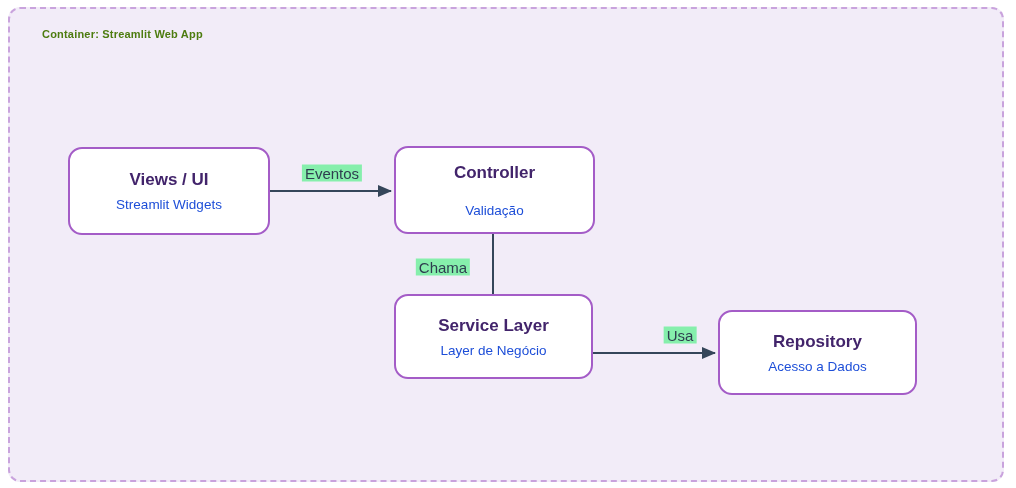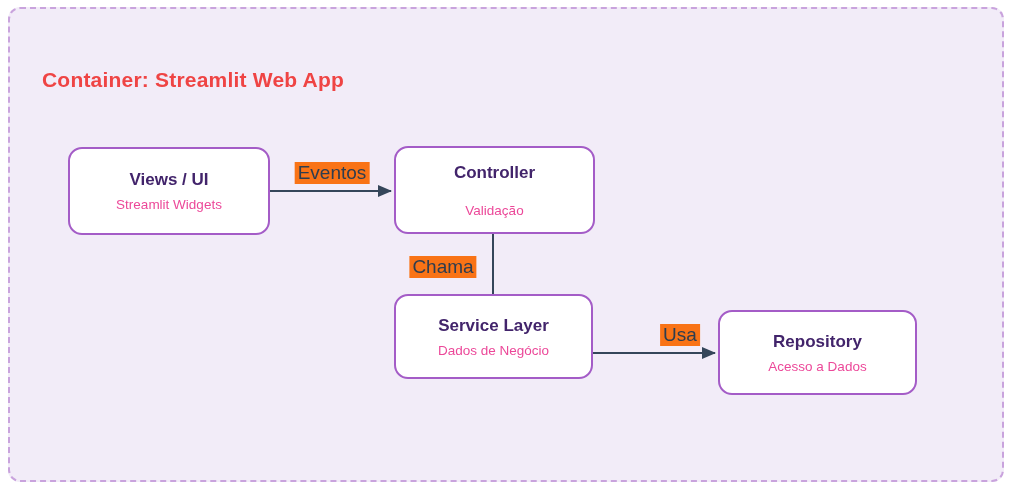"Container: Streamlit Web App" .container-title { color: #ef4444 -> #4d7c0f; font-size: 21px -> 11px; margin-top: 40px -> none }
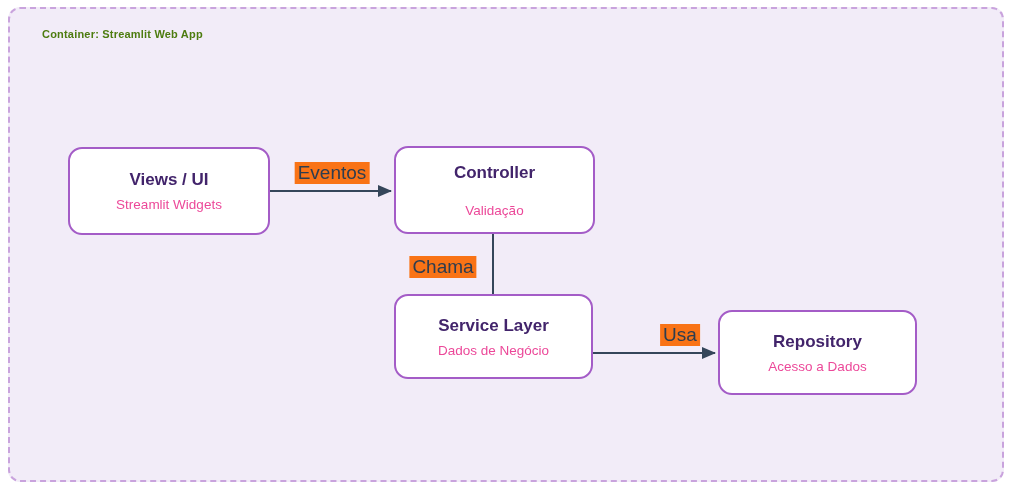"Eventos" .edge-label { background: #f97316 -> #86efac; font-size: 19px -> 15px }
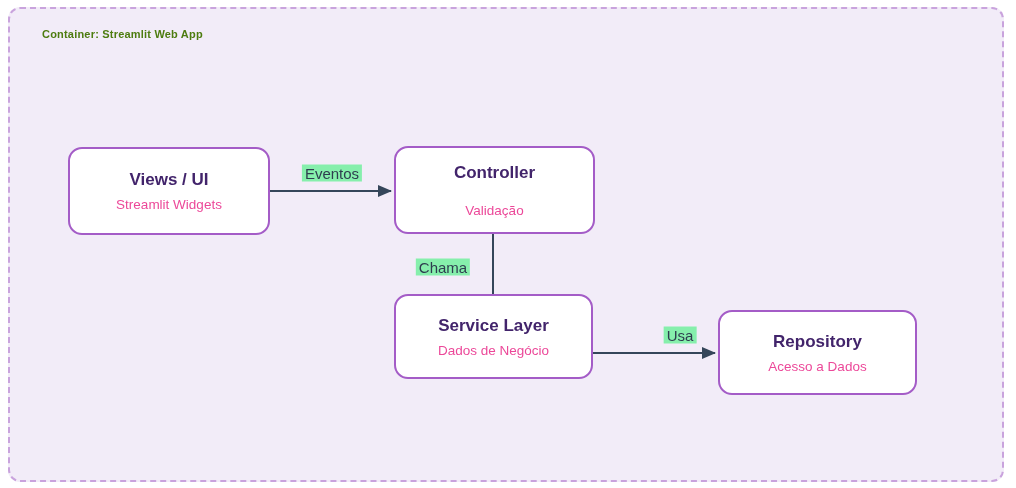"Streamlit Widgets" .node-subtitle { color: #ec4899 -> #1d4ed8 }
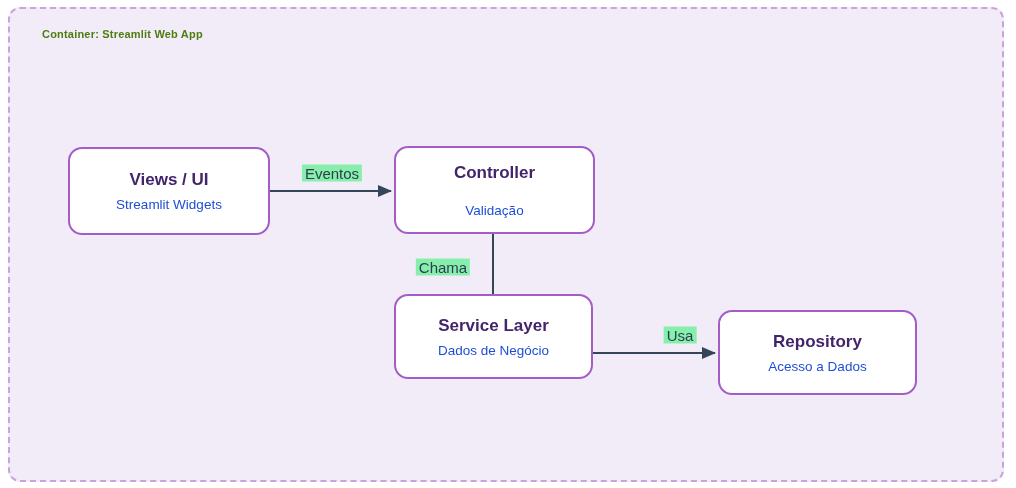"Dados de Negócio" div.node-subtitle { text: Dados -> Layer }
